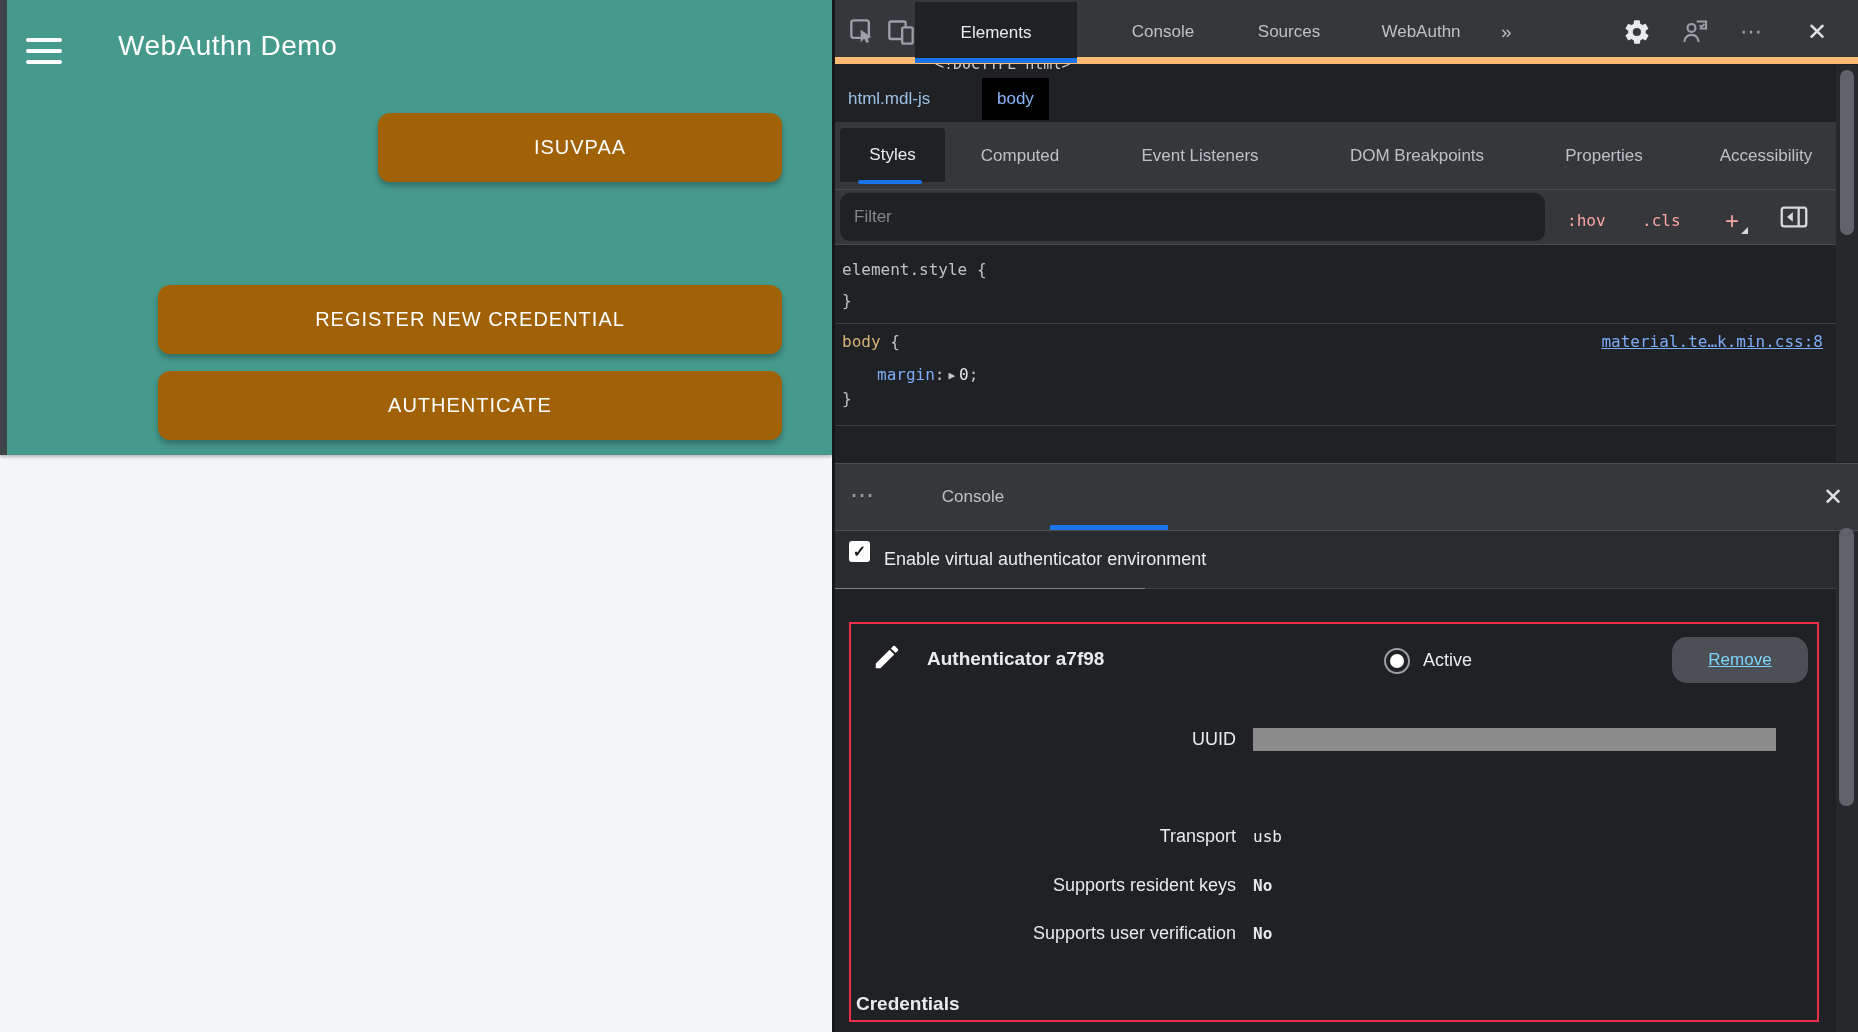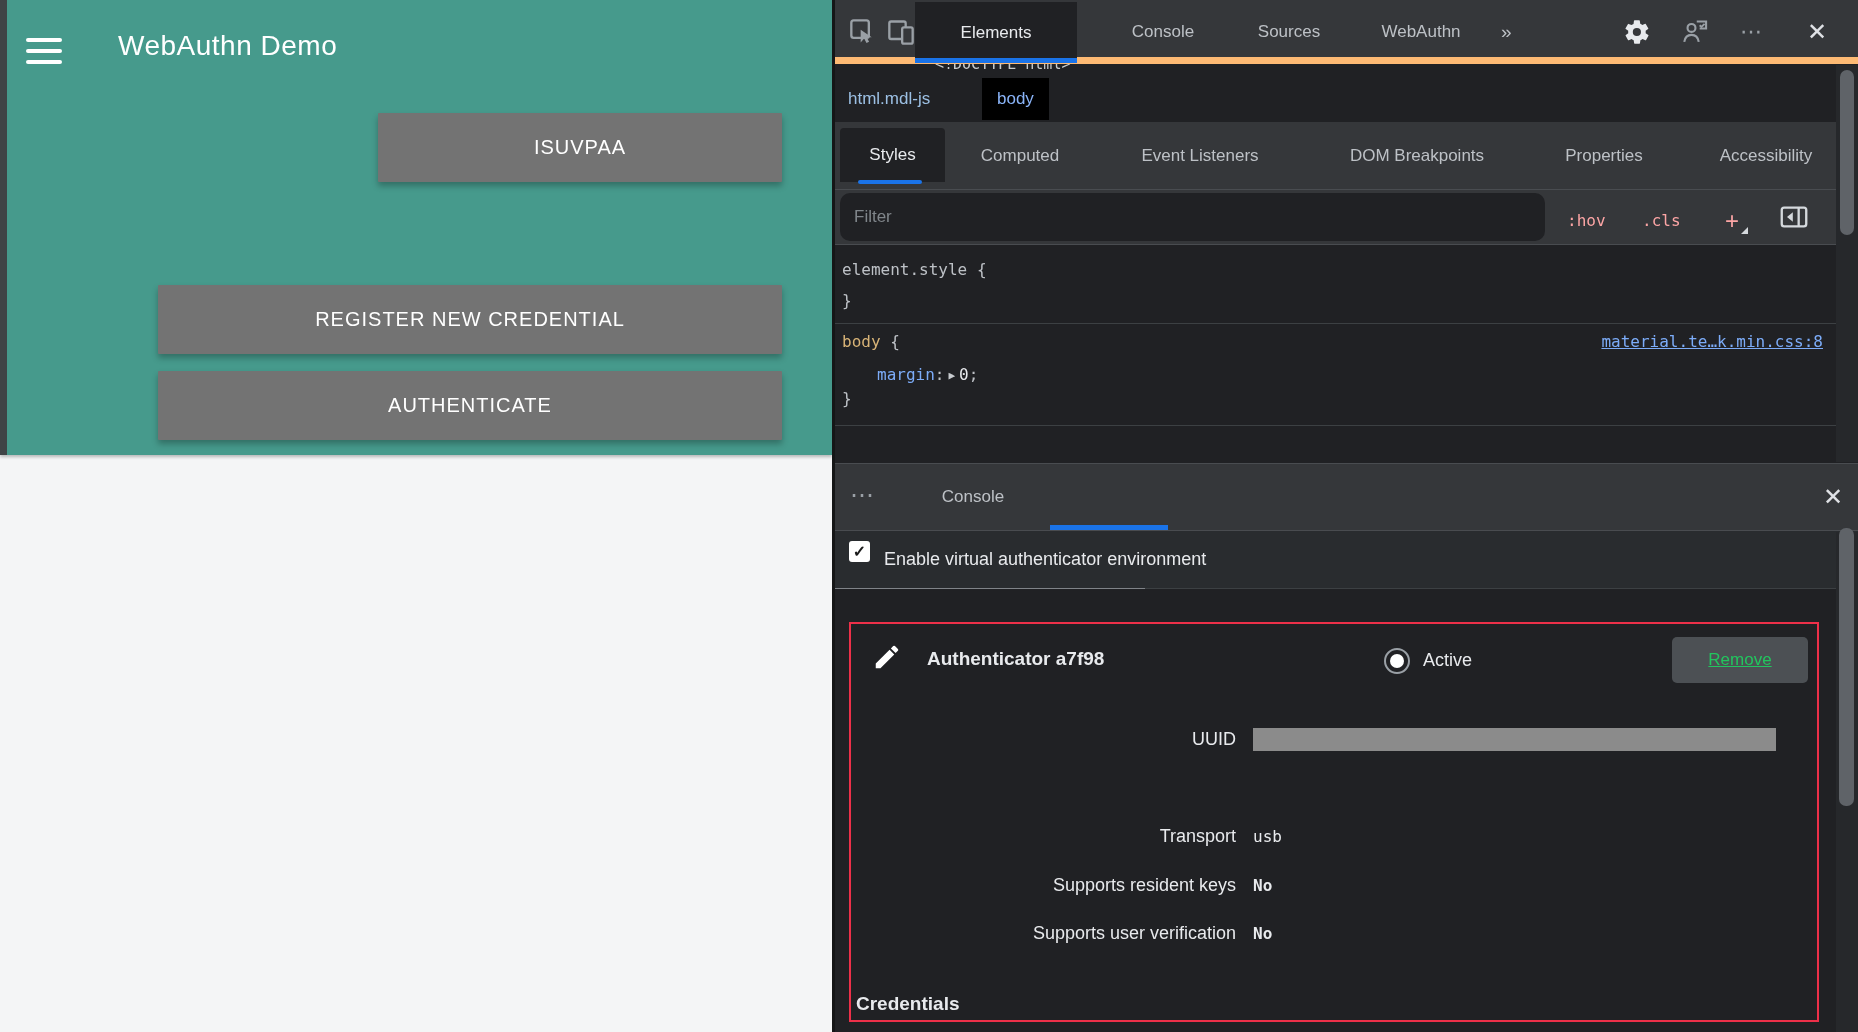"ISUVPAA" .mdl-btn { background: #737373 -> #a16207; border-radius: 1px -> 12px }
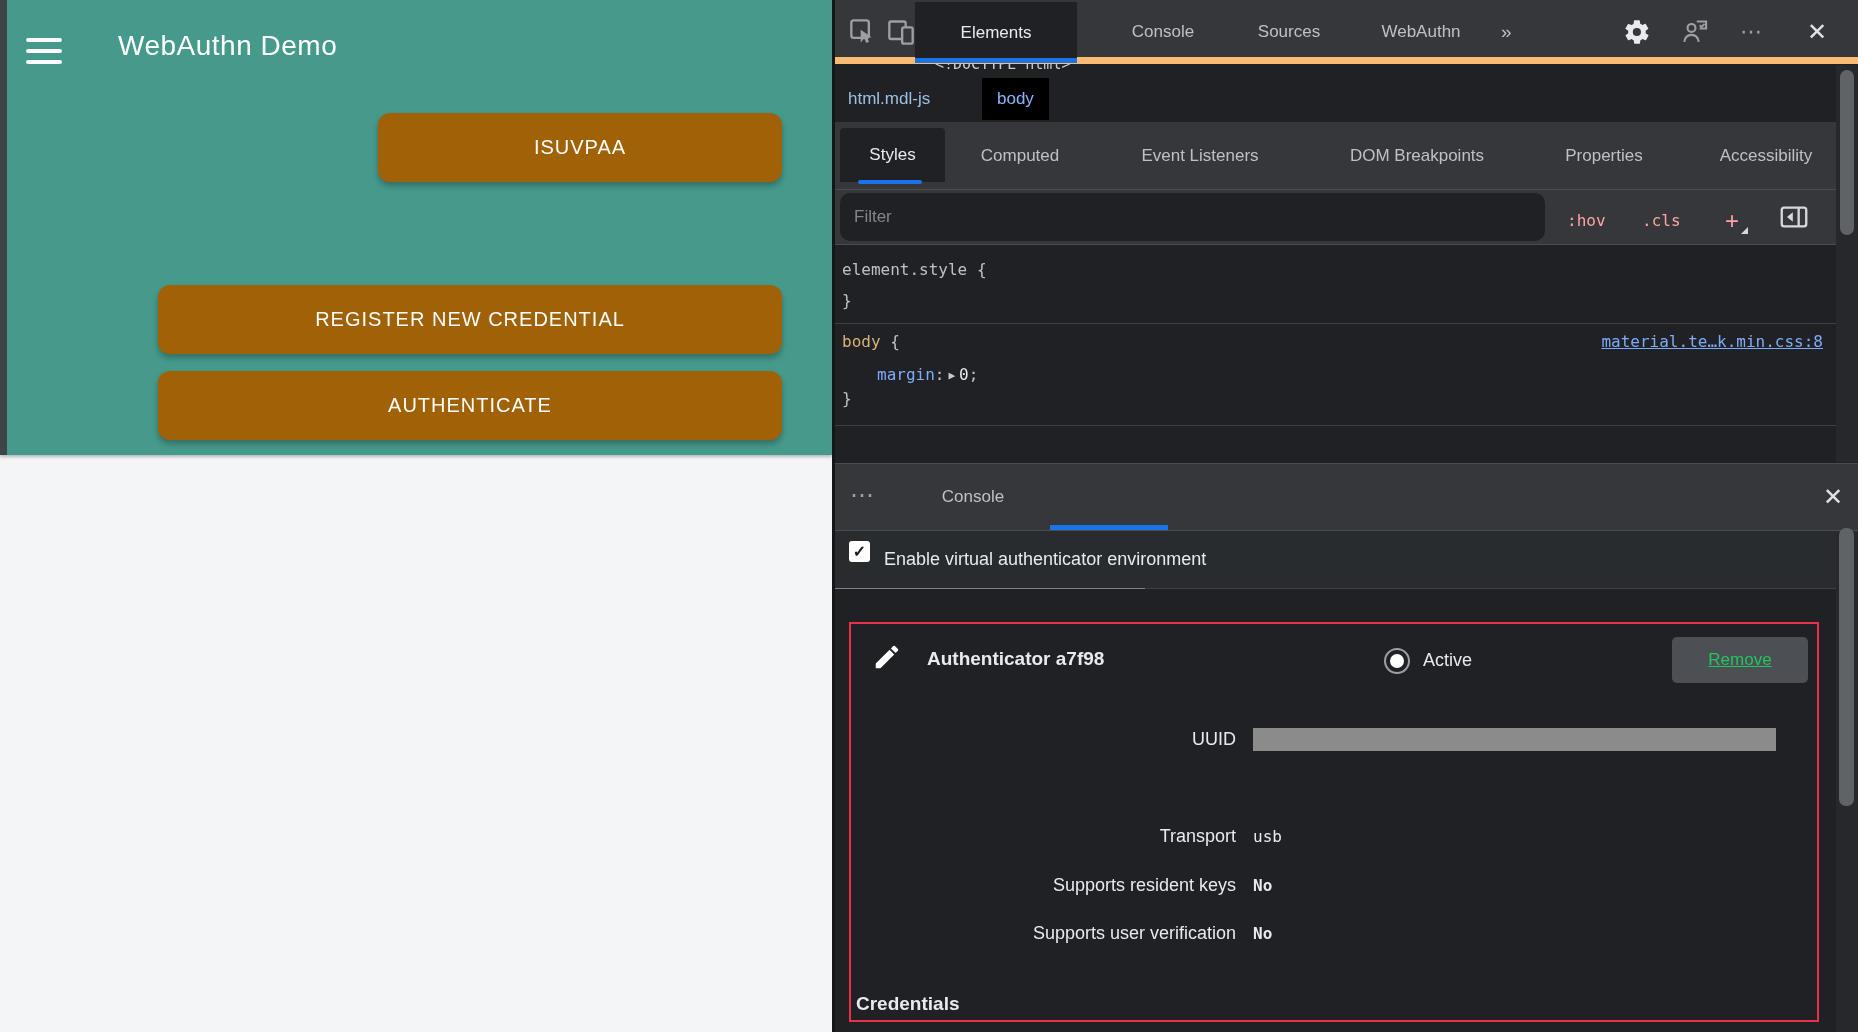"Remove" .remove-btn { border-radius: 5px -> 15px; color: #22c55e -> #7dd3fc }
